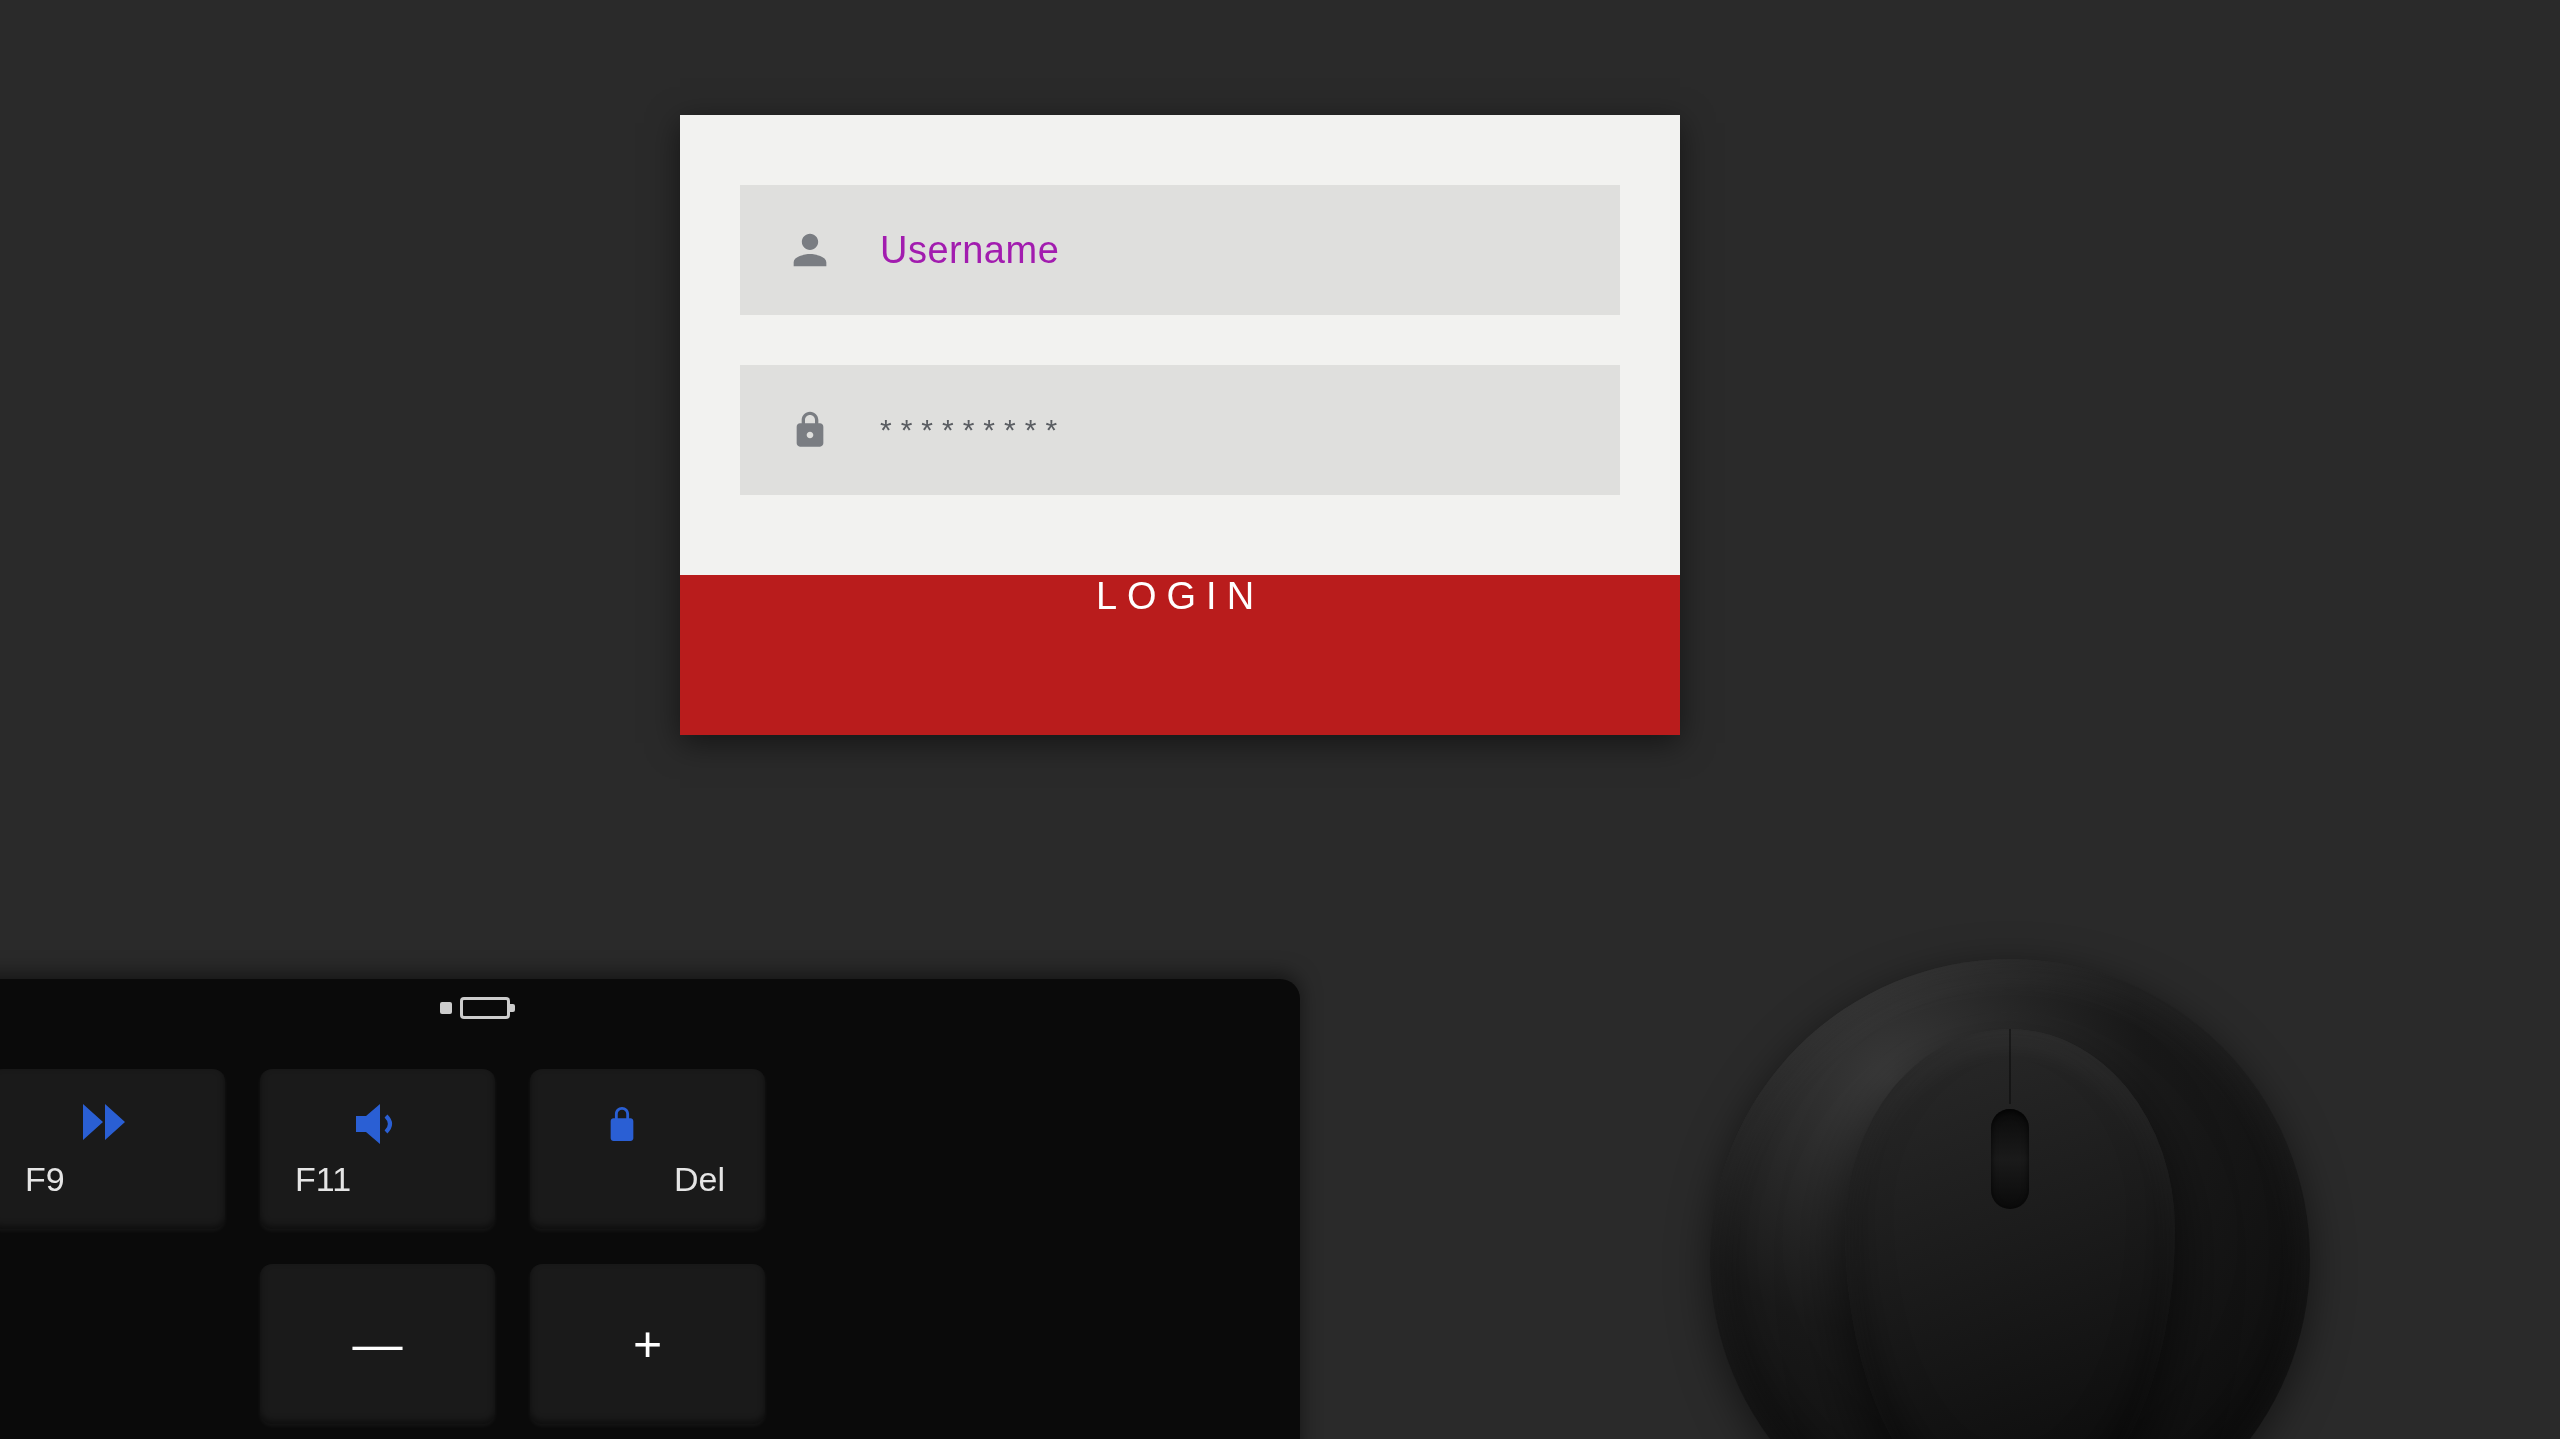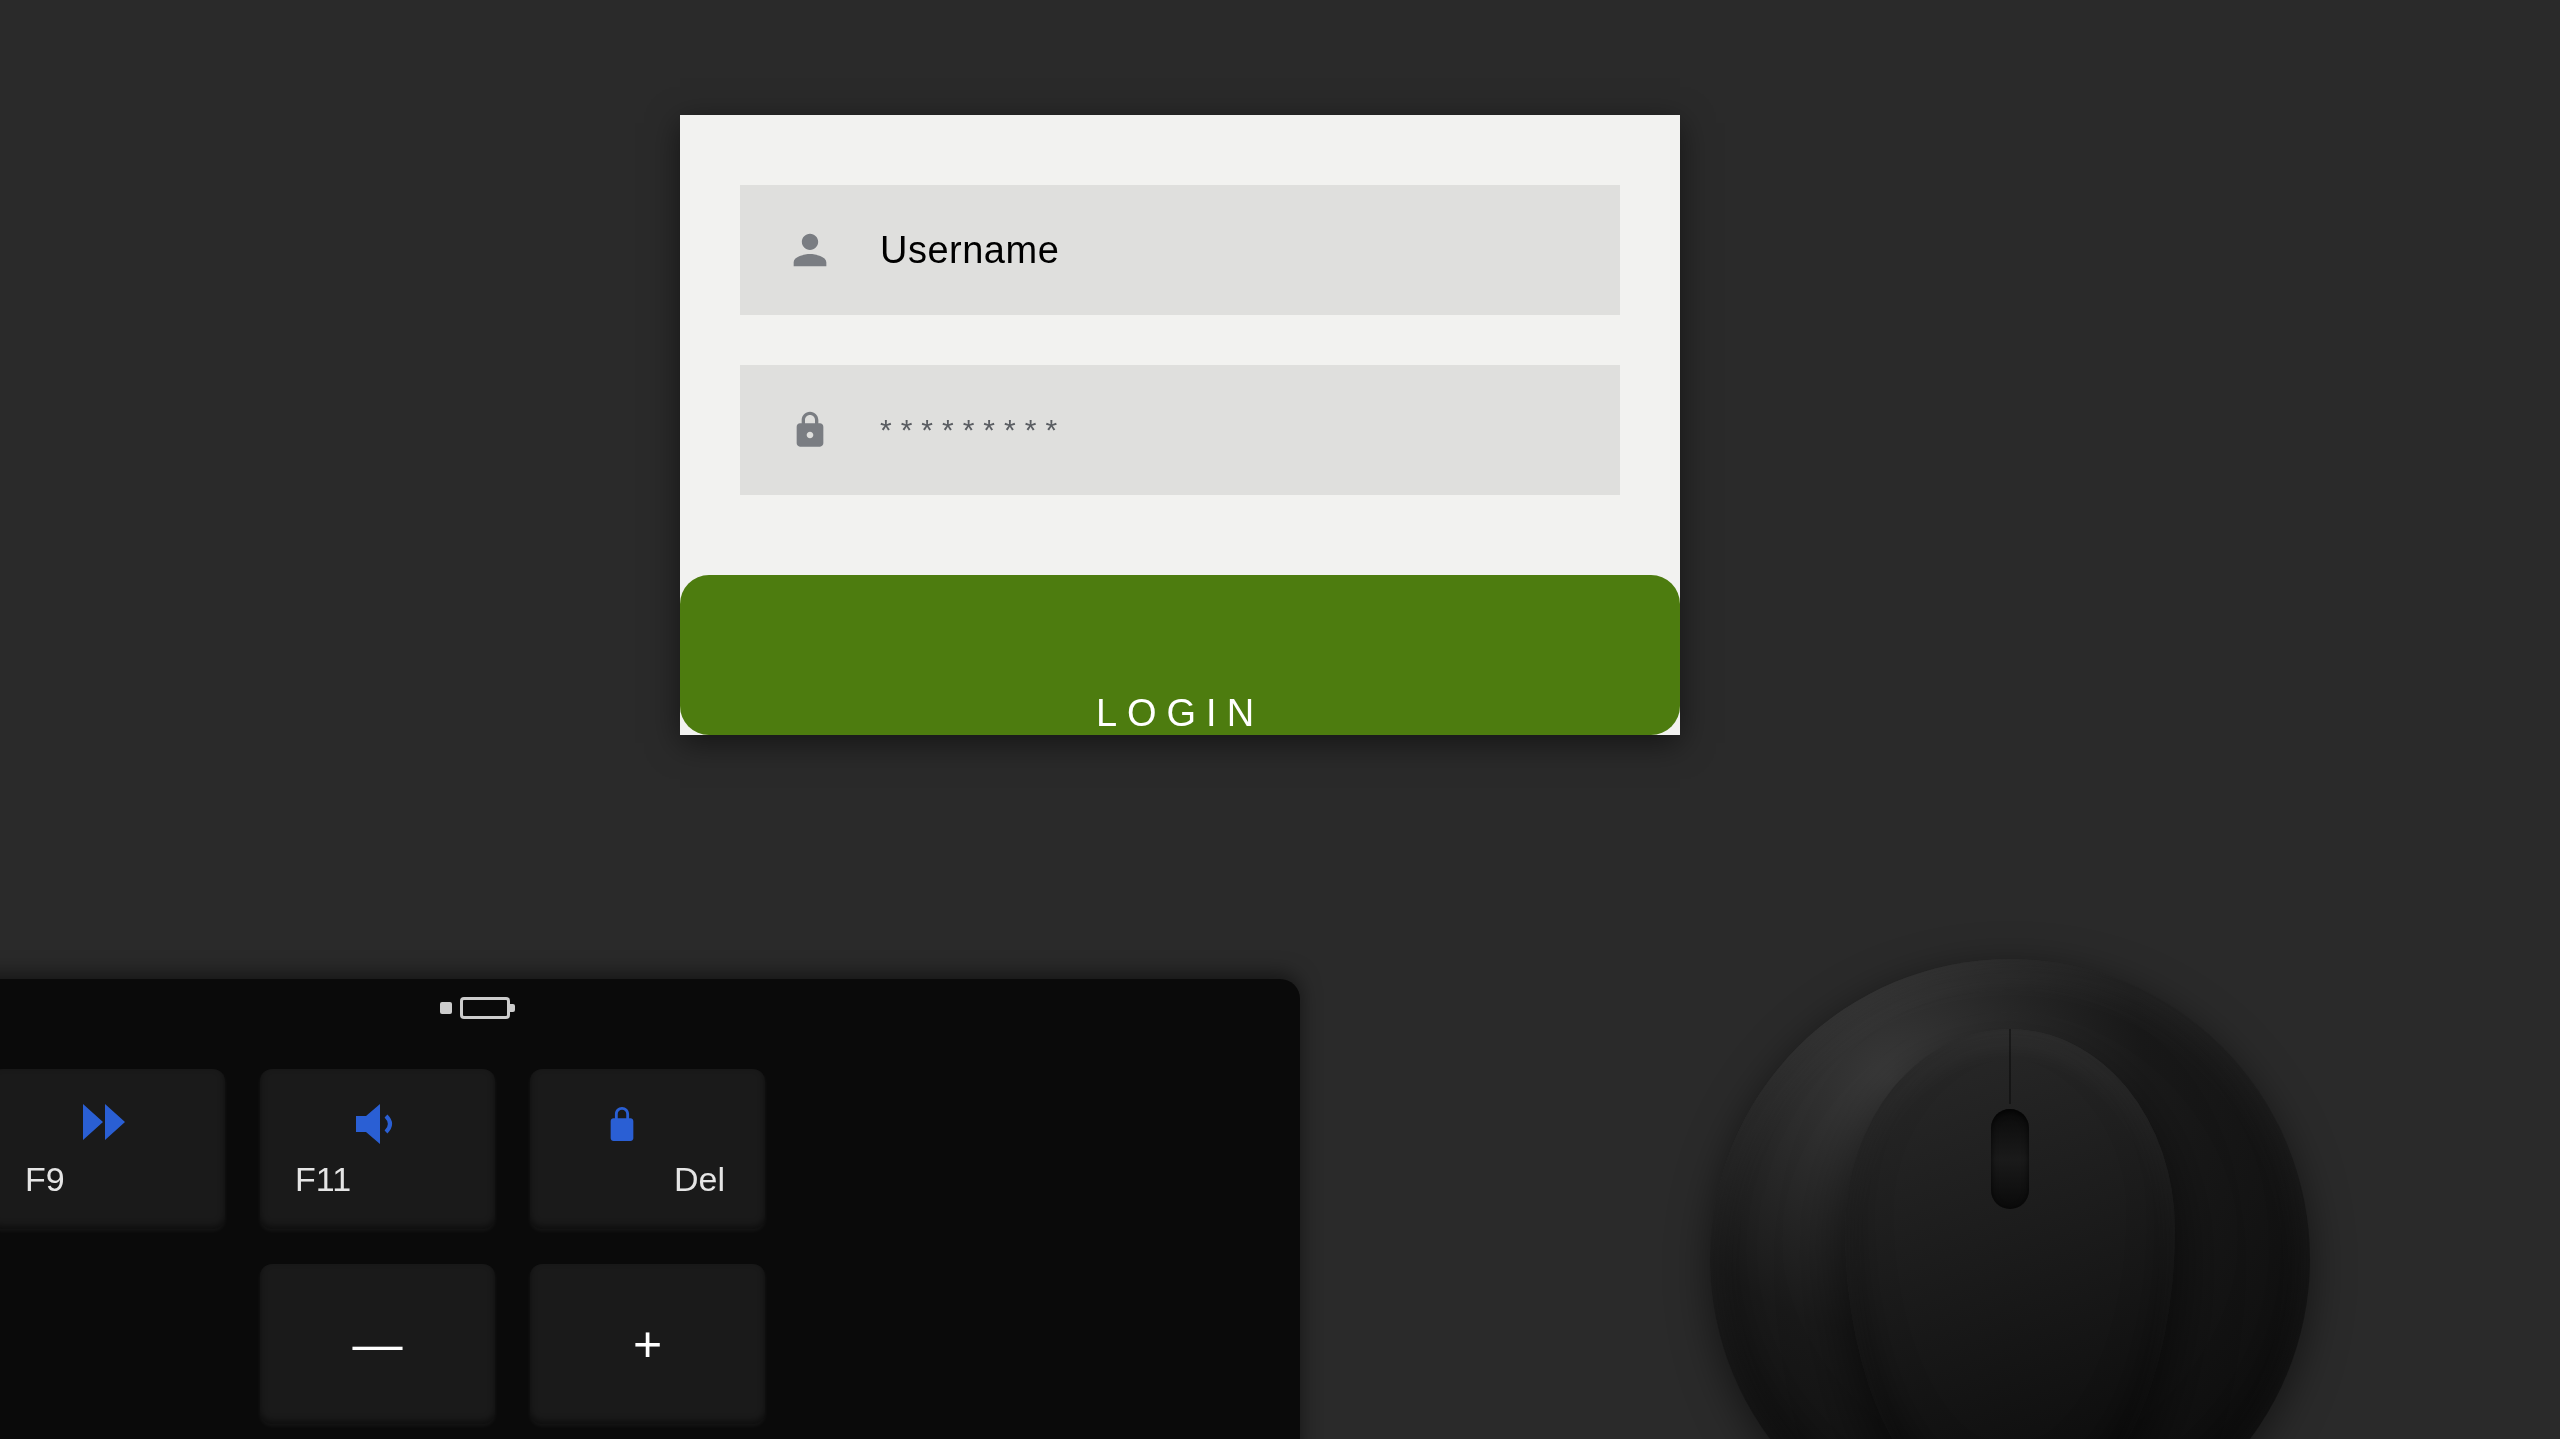"Username" .input-text { color: #000000 -> #a21caf }
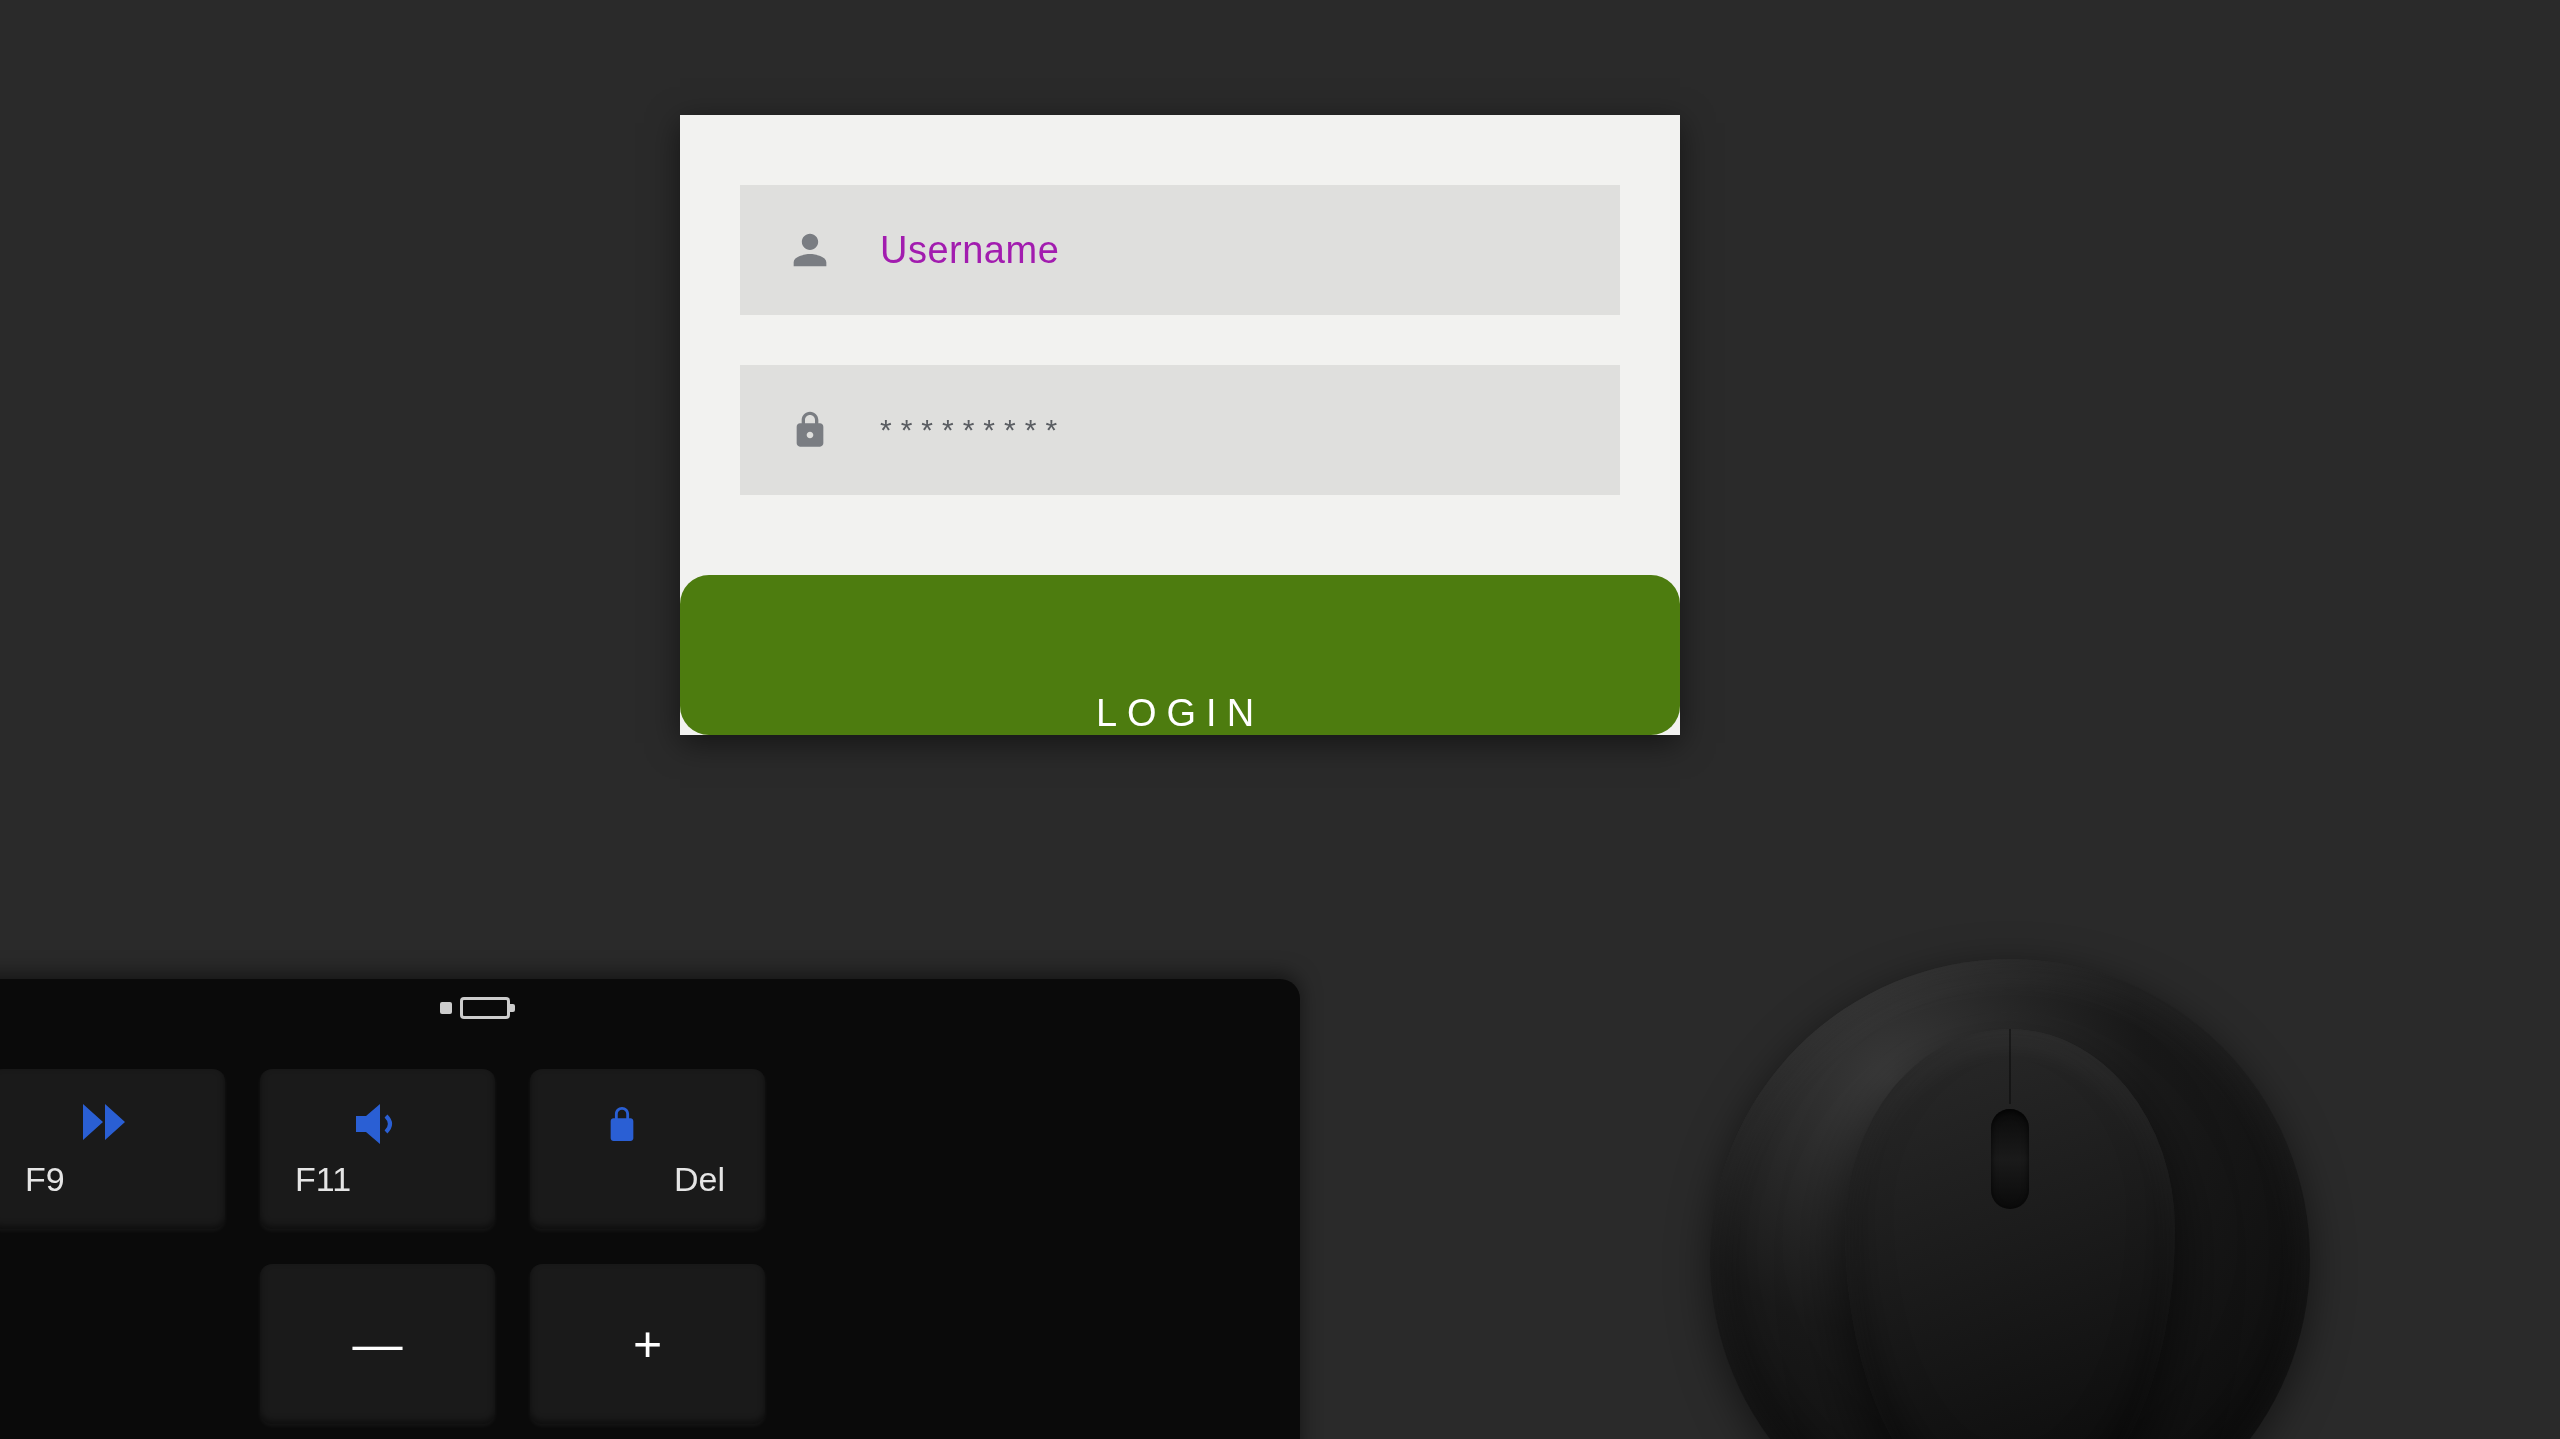"LOGIN" .login-button { align-items: flex-end -> flex-start; background: #4d7c0f -> #b91c1c; border-radius: 29px -> none }
